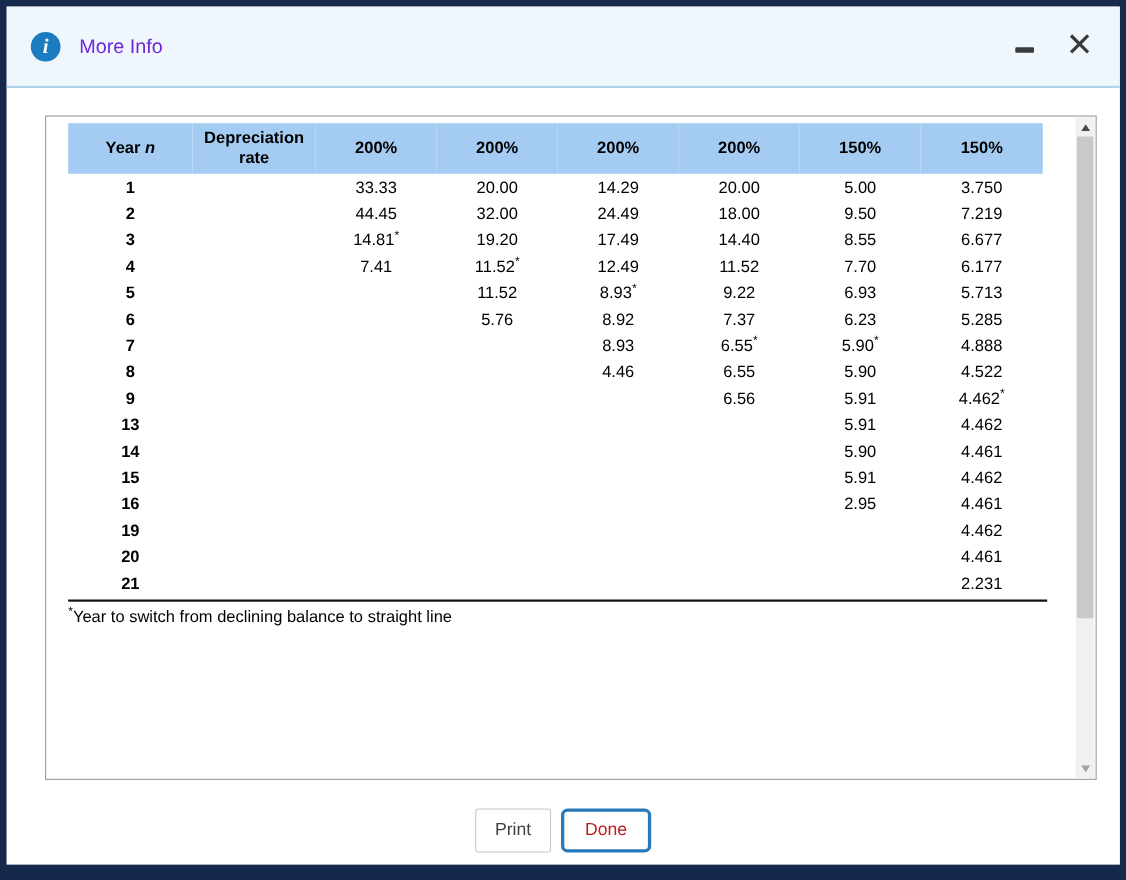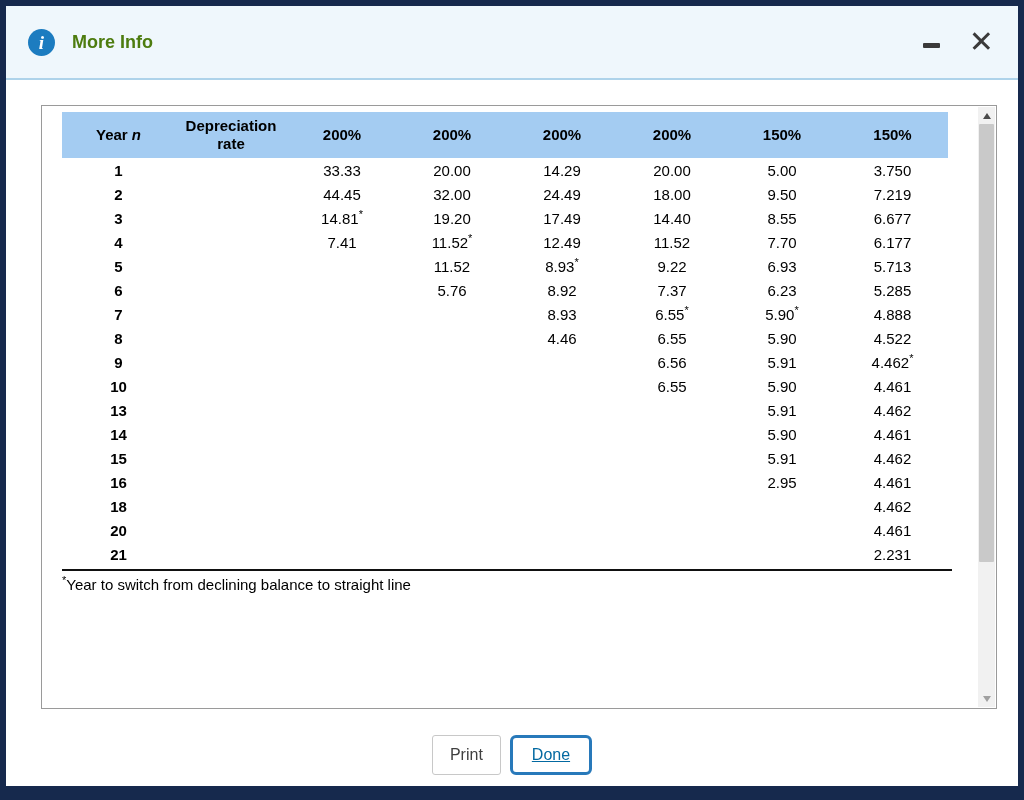"More Info" .title-text { color: #4d7c0f -> #6d28d9; font-weight: bold -> none }
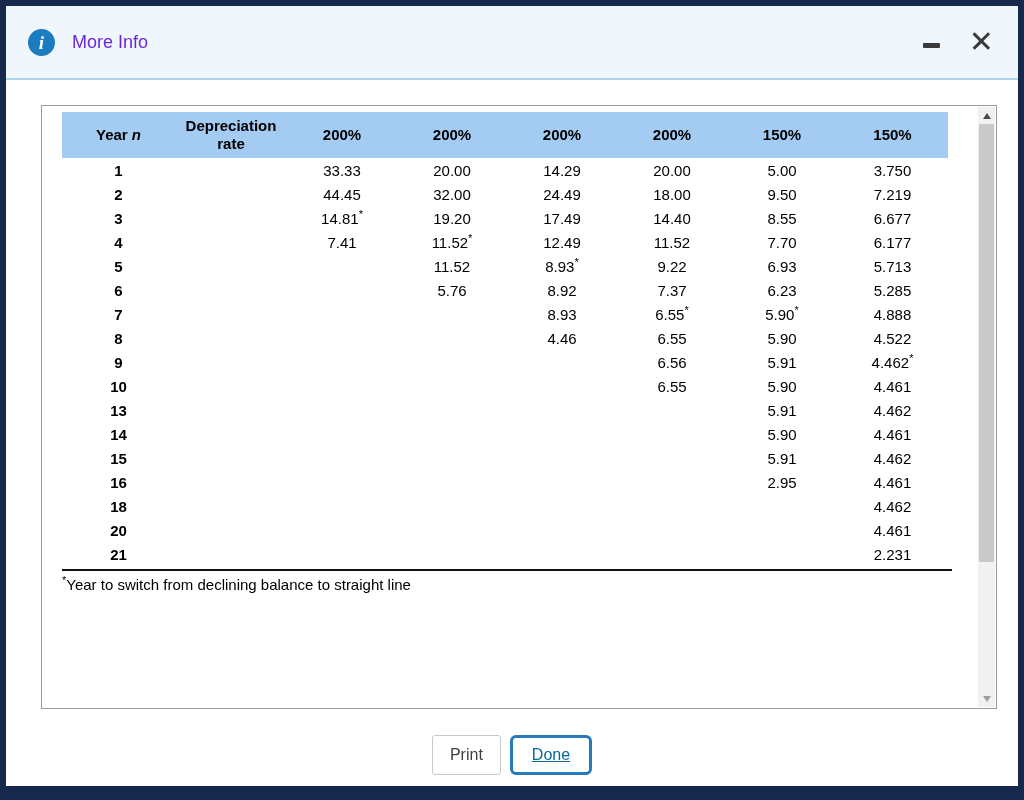"10" tr { html: <tr> <td>10</td> <td></td> <td></td> <td></td> <td></td> <td>6.55</td> <td>5.90</td> <td>4.461</td> </tr> -> none }
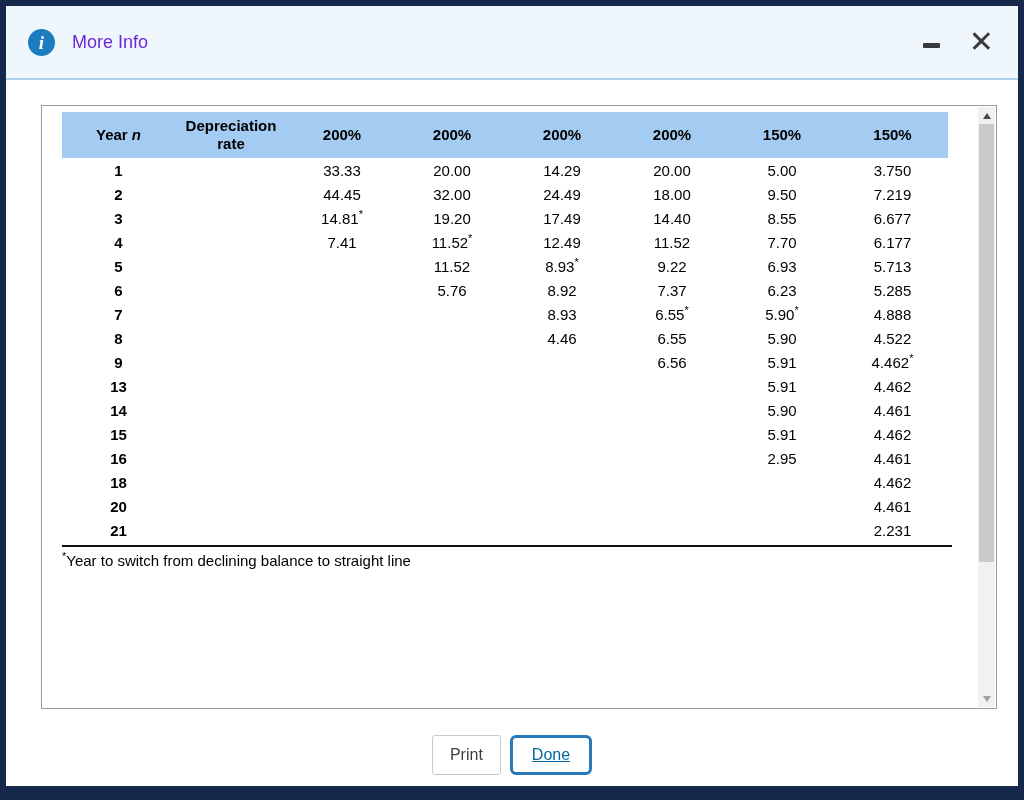"18" td.year { text: 18 -> 19 }
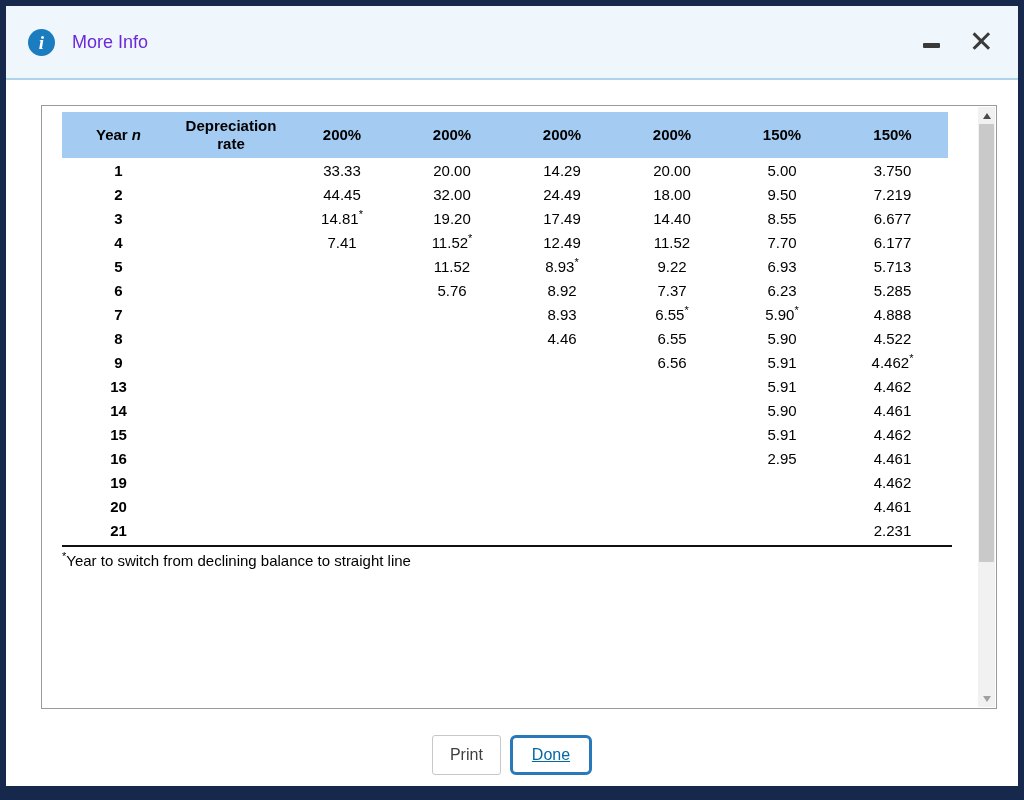"Done" .btn.done { color: #0369a1 -> #b91c1c; text-decoration: underline -> none }
